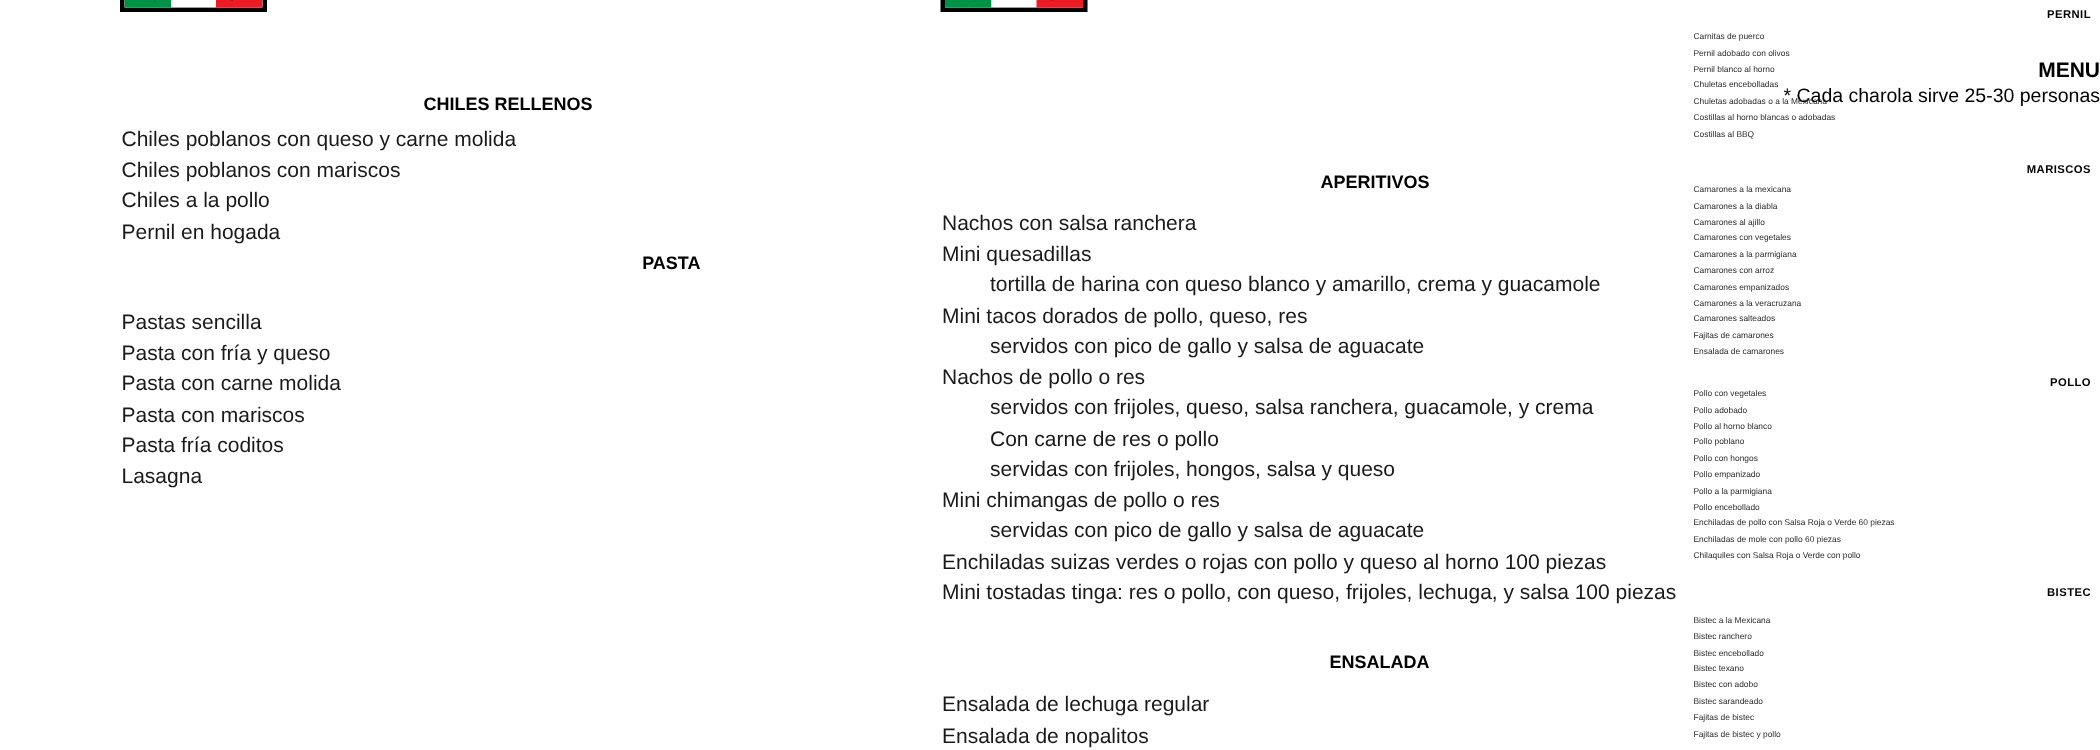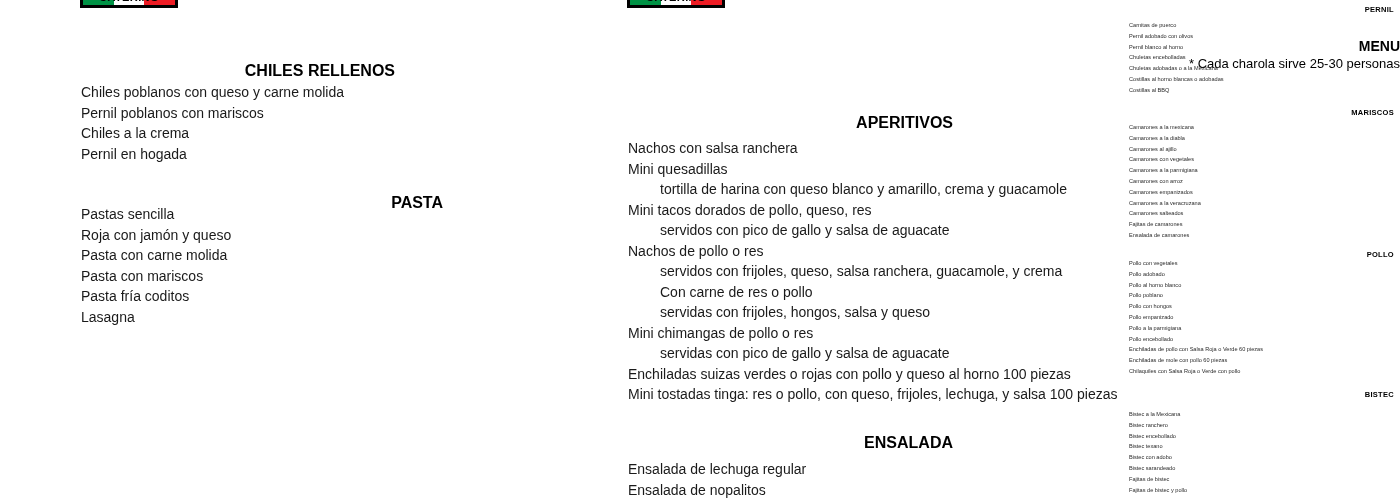"CHILES RELLENOS" .big .heading { font-size: 16px -> 12px }
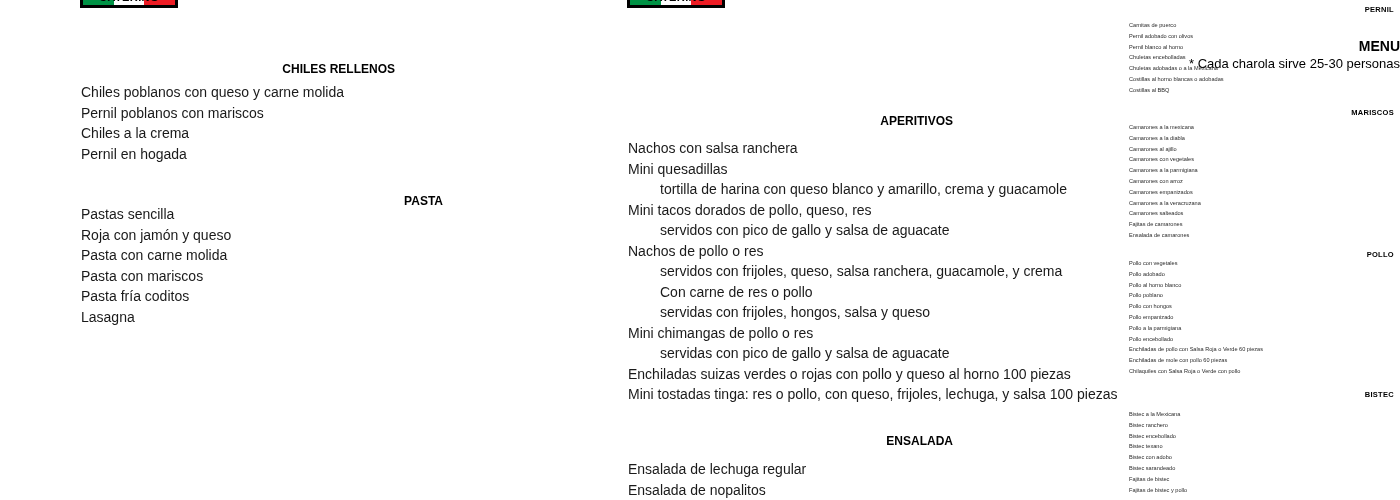"Pernil poblanos con mariscos" div.item { text: Pernil -> Chiles }
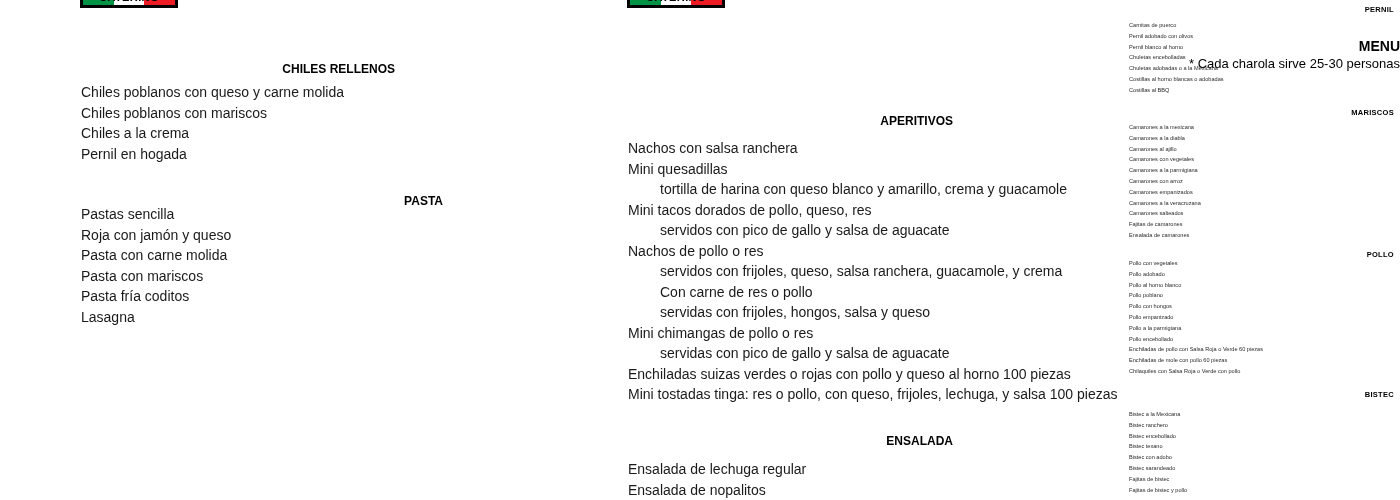"Chiles a la crema" div.item { text: crema -> pollo }
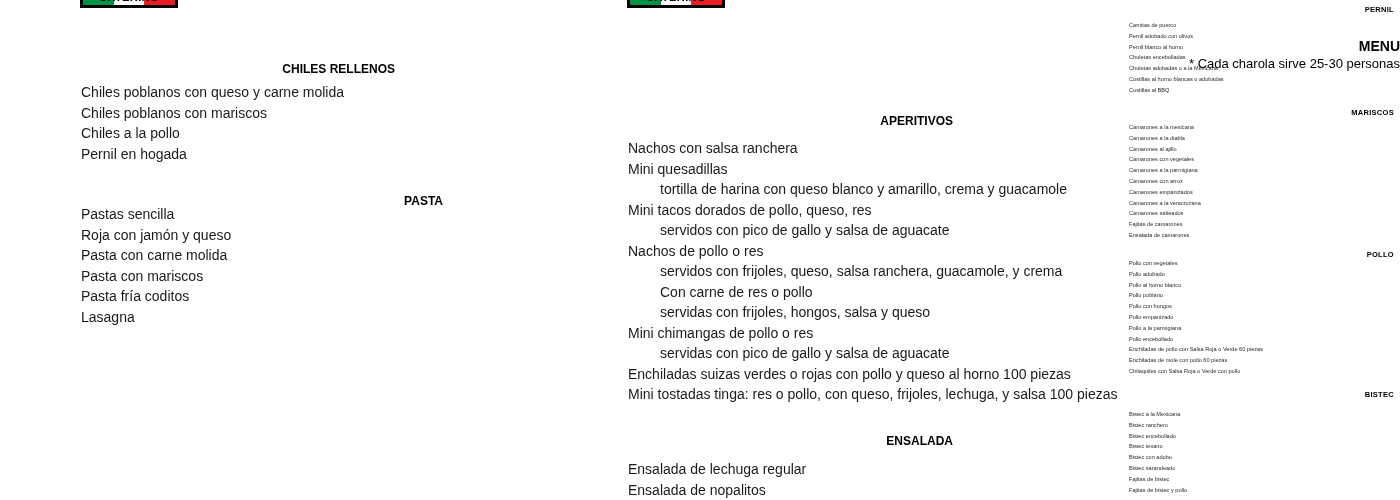"PASTA" #heading-pasta { padding-left: none -> 24px; top: 194px -> 168px }
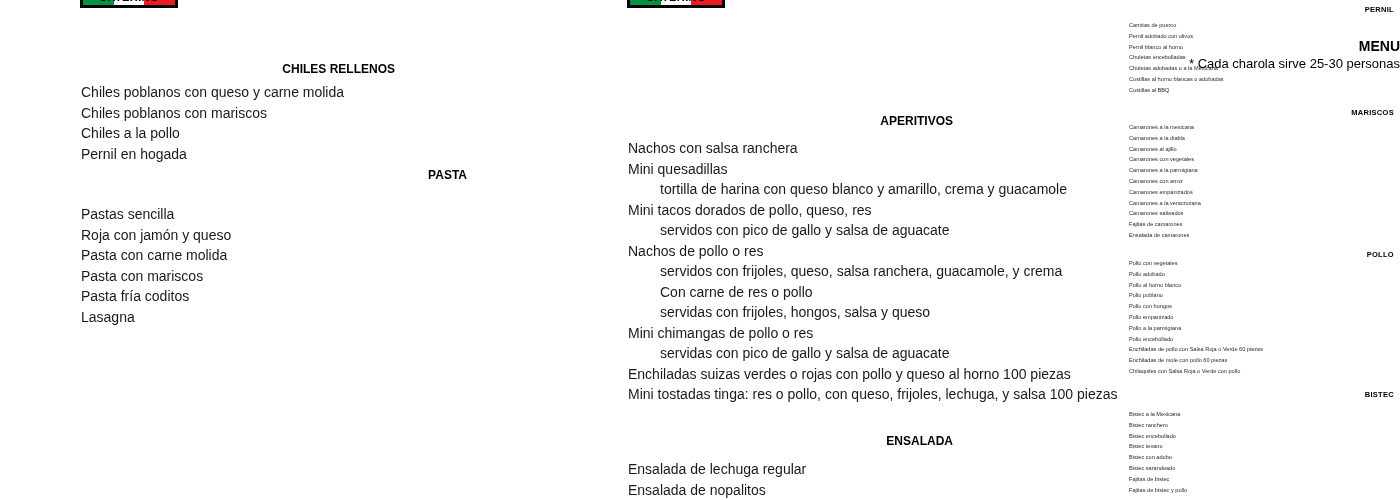"Roja con jamón y queso" div.item { text: Roja con jamón -> Pasta con fría }
